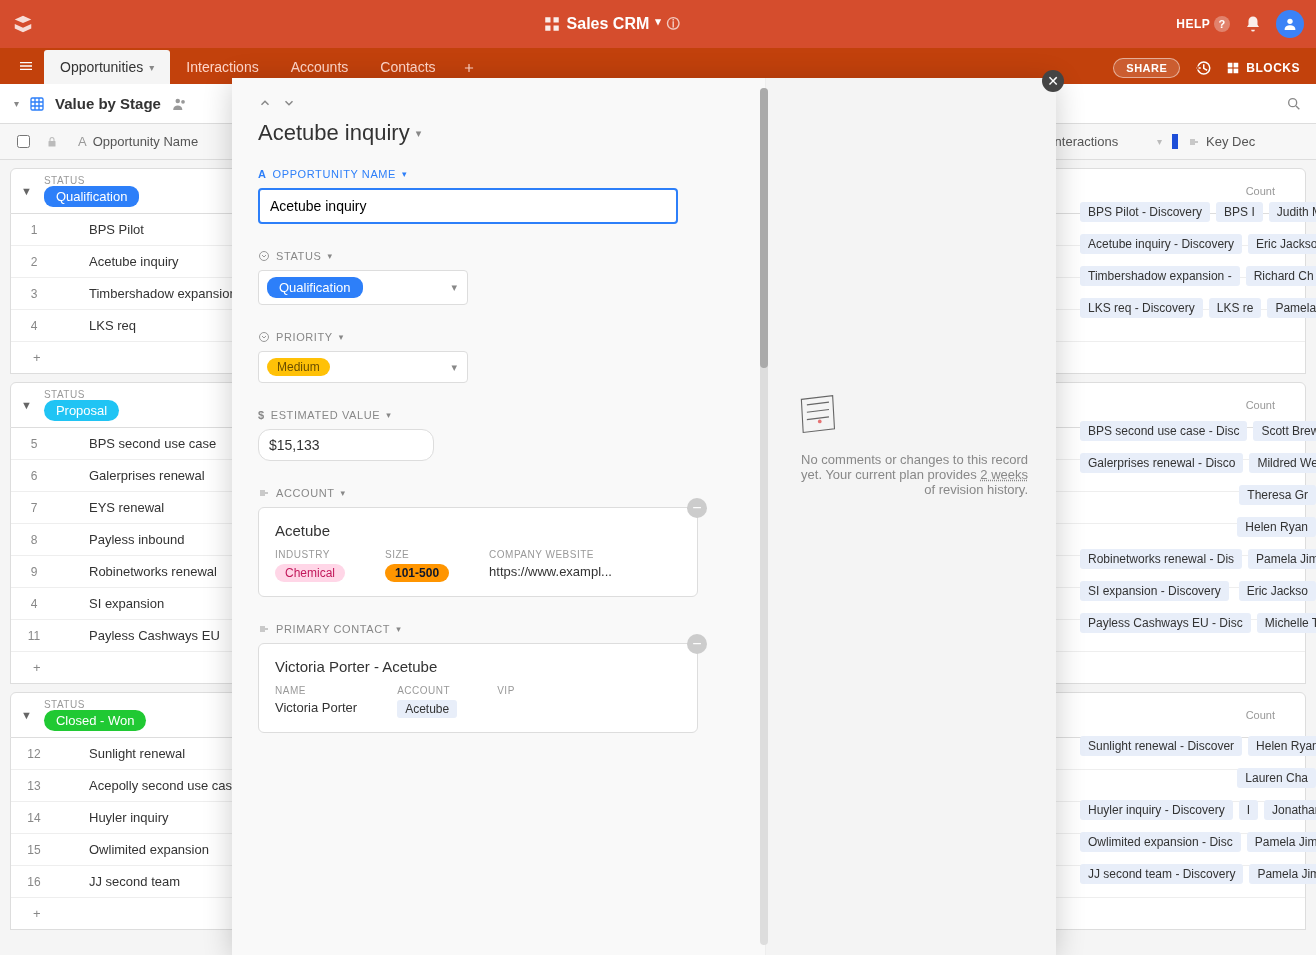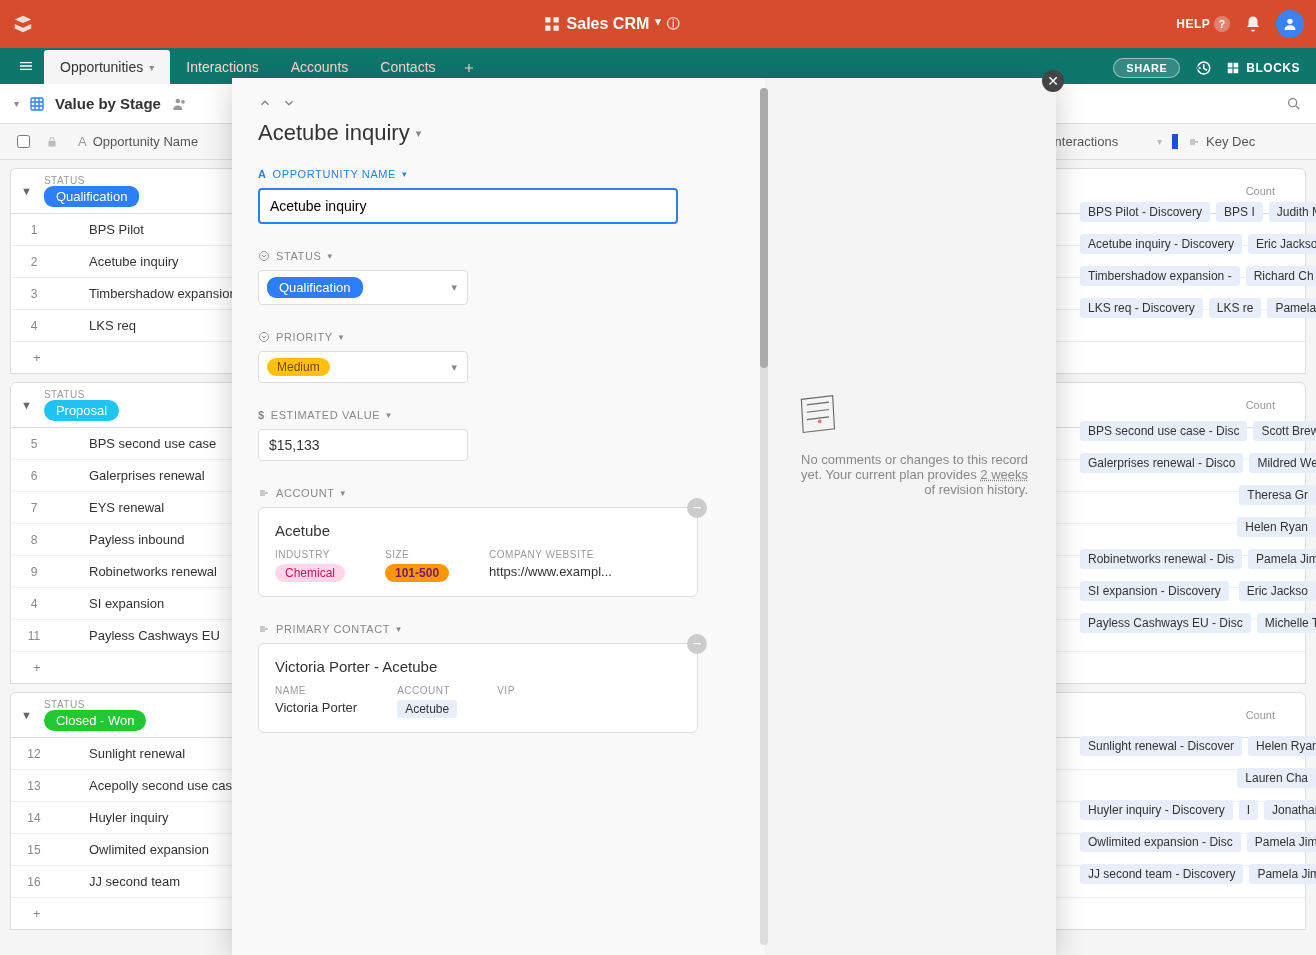"Opportunities" .tabbar { background: #0f766e -> #c2410c }
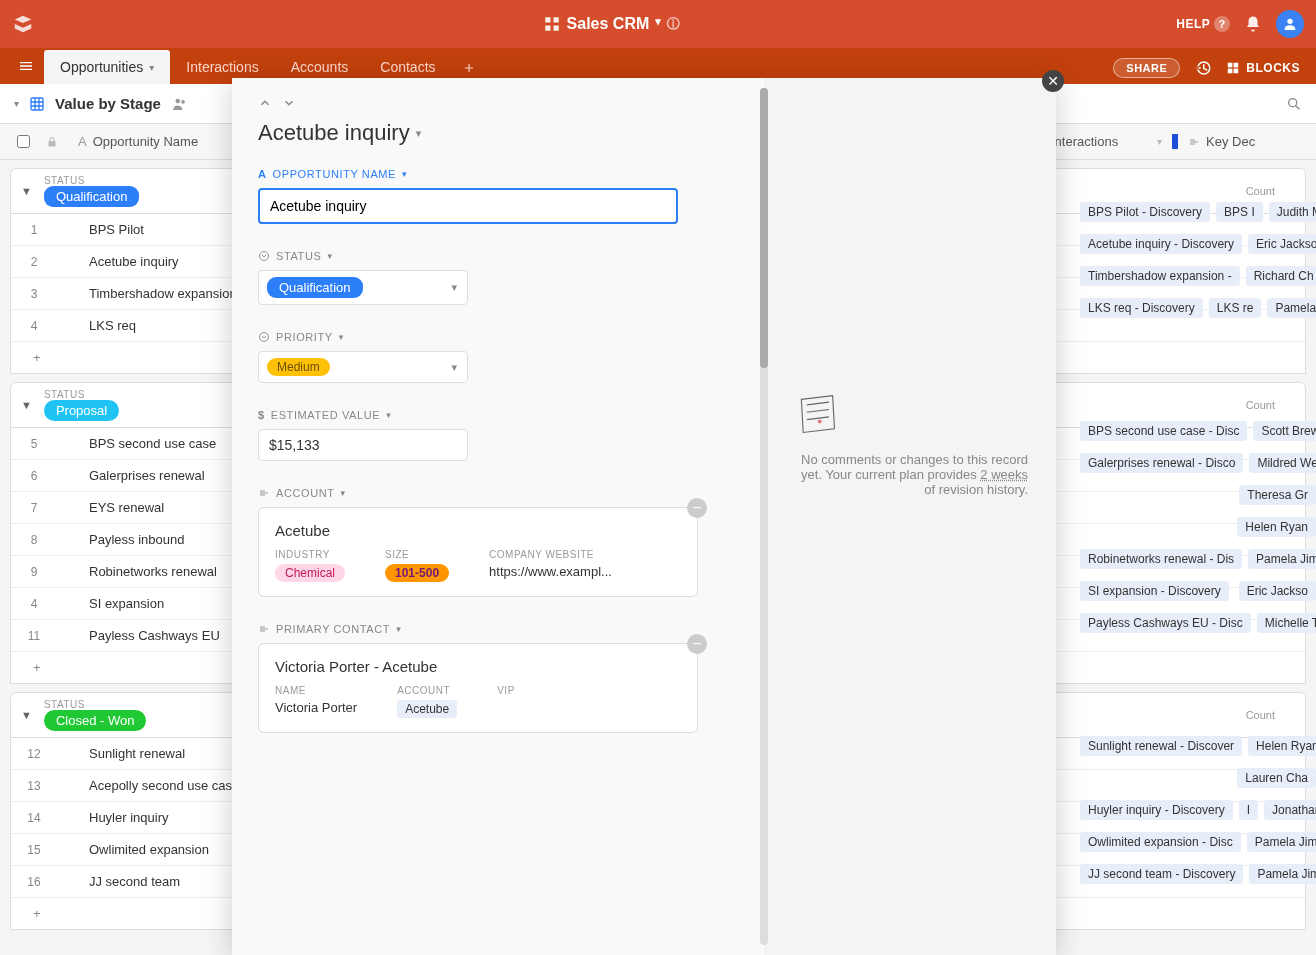"$15,133" .field-box { border-radius: 4px -> 12px; width: 210px -> 176px }
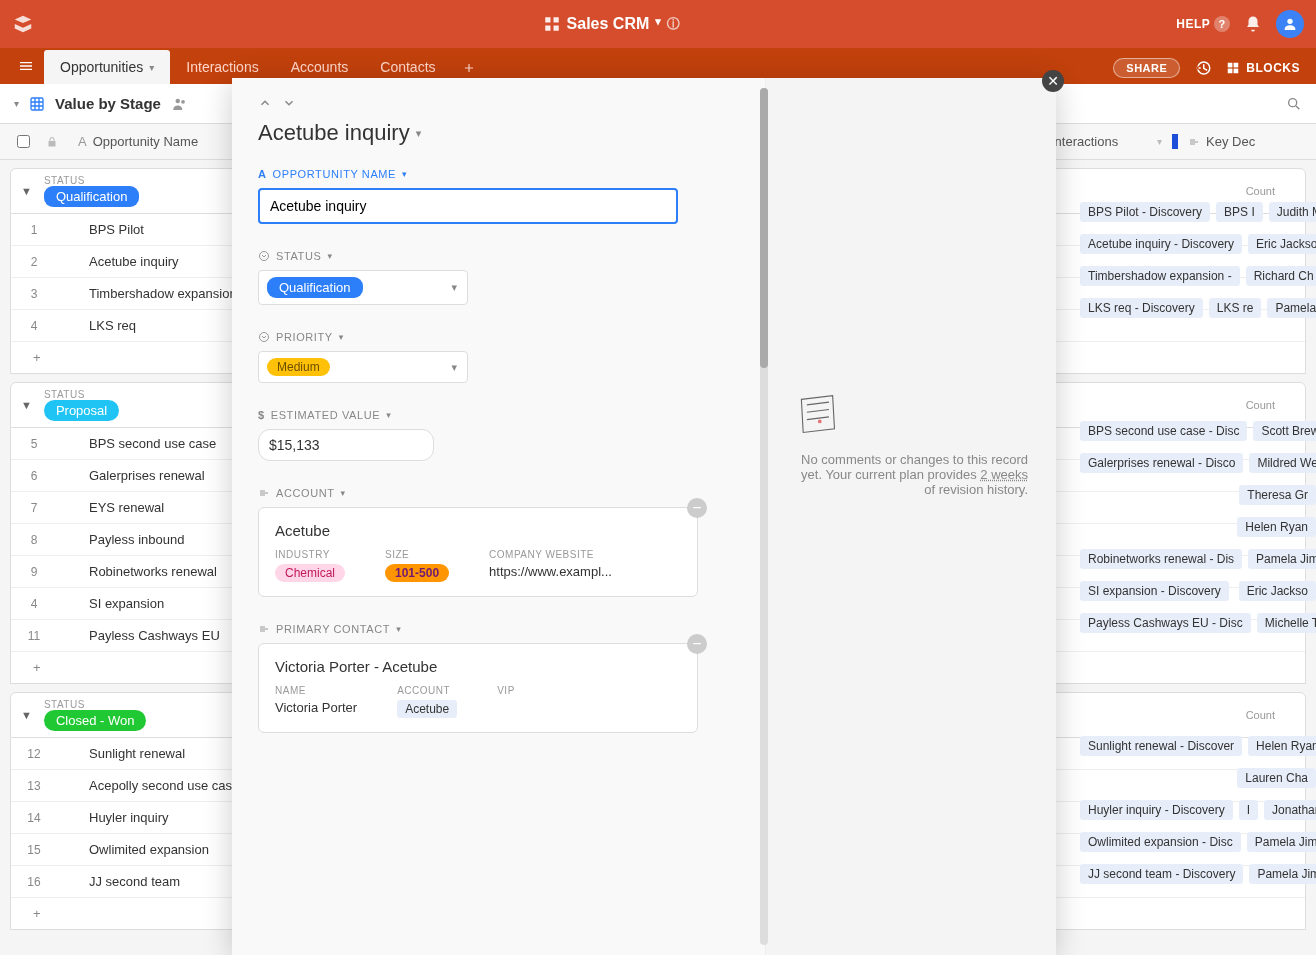"101-500" .pill.size101 { color: #701a75 -> #0f172a }
